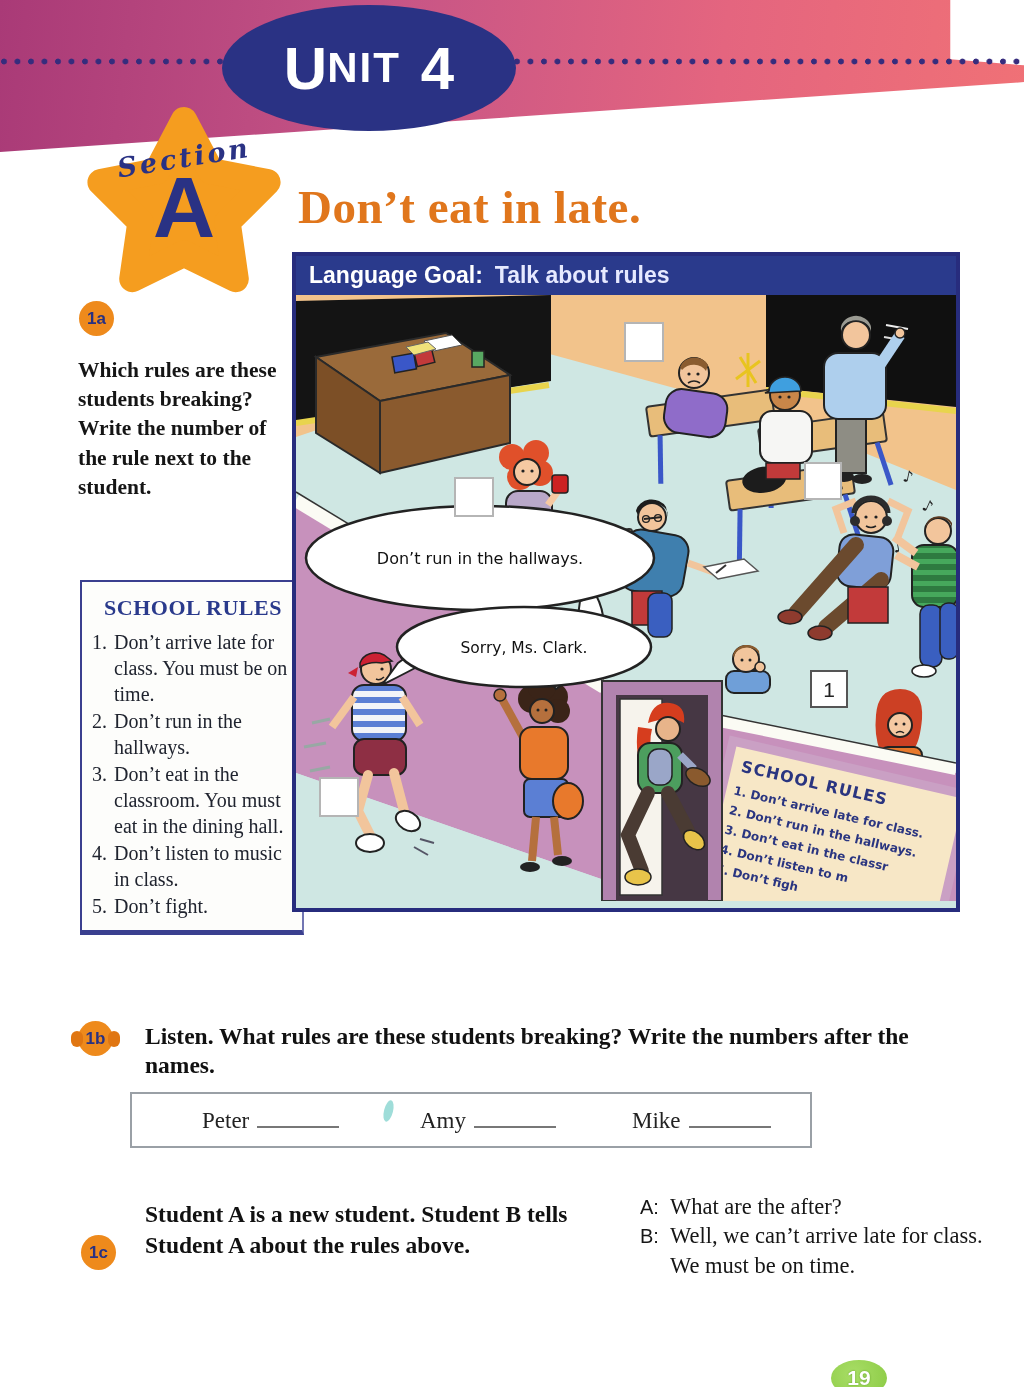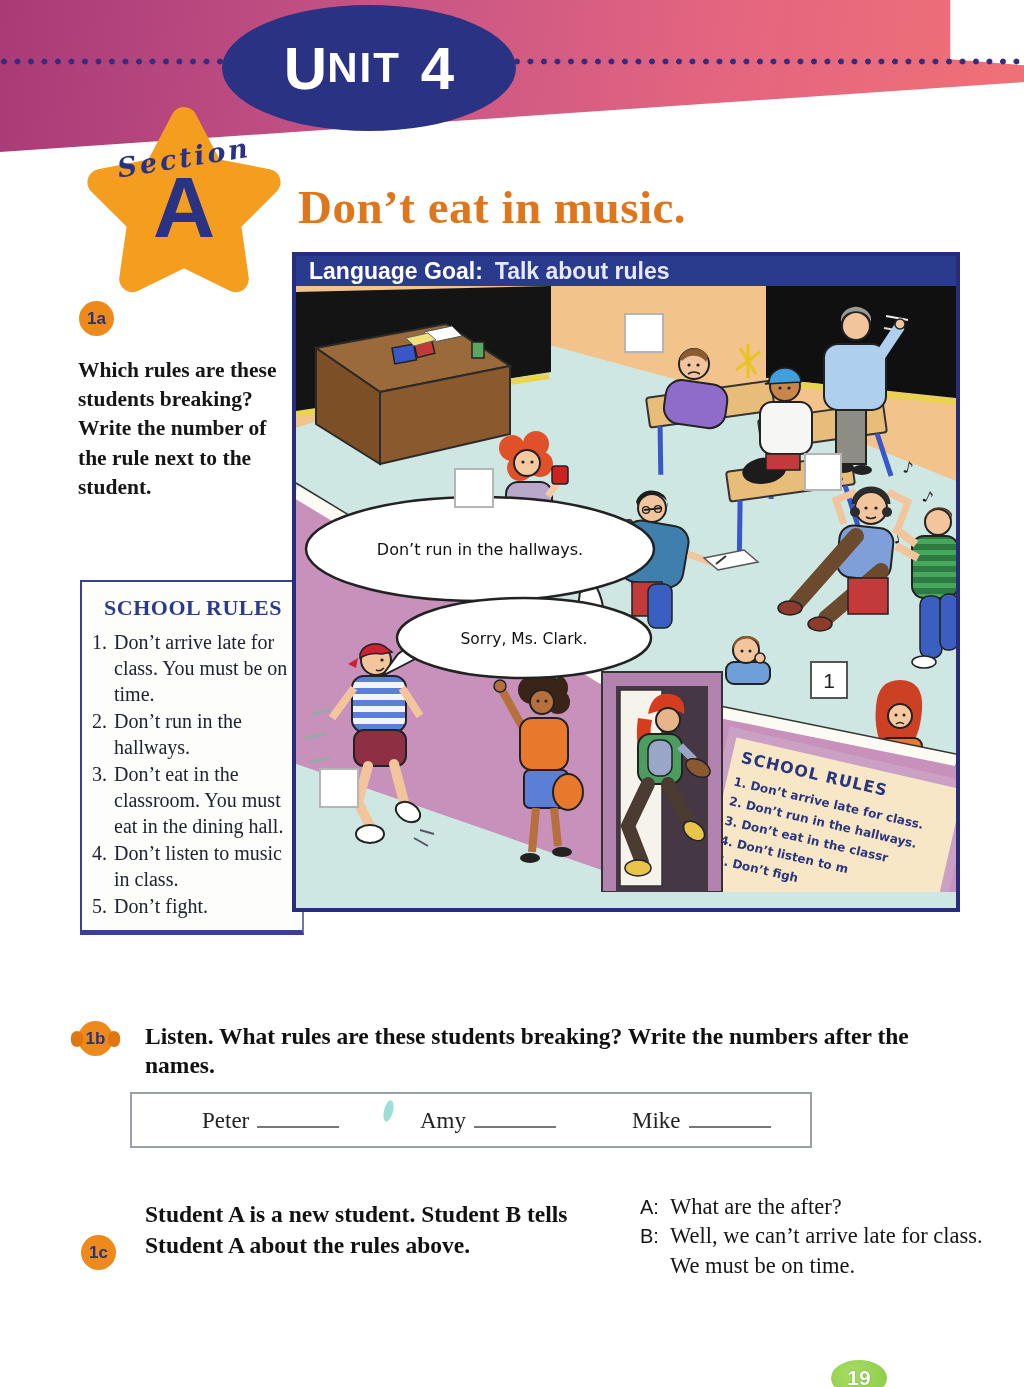"Don’t eat in music." div.sec-title { text: music -> late }
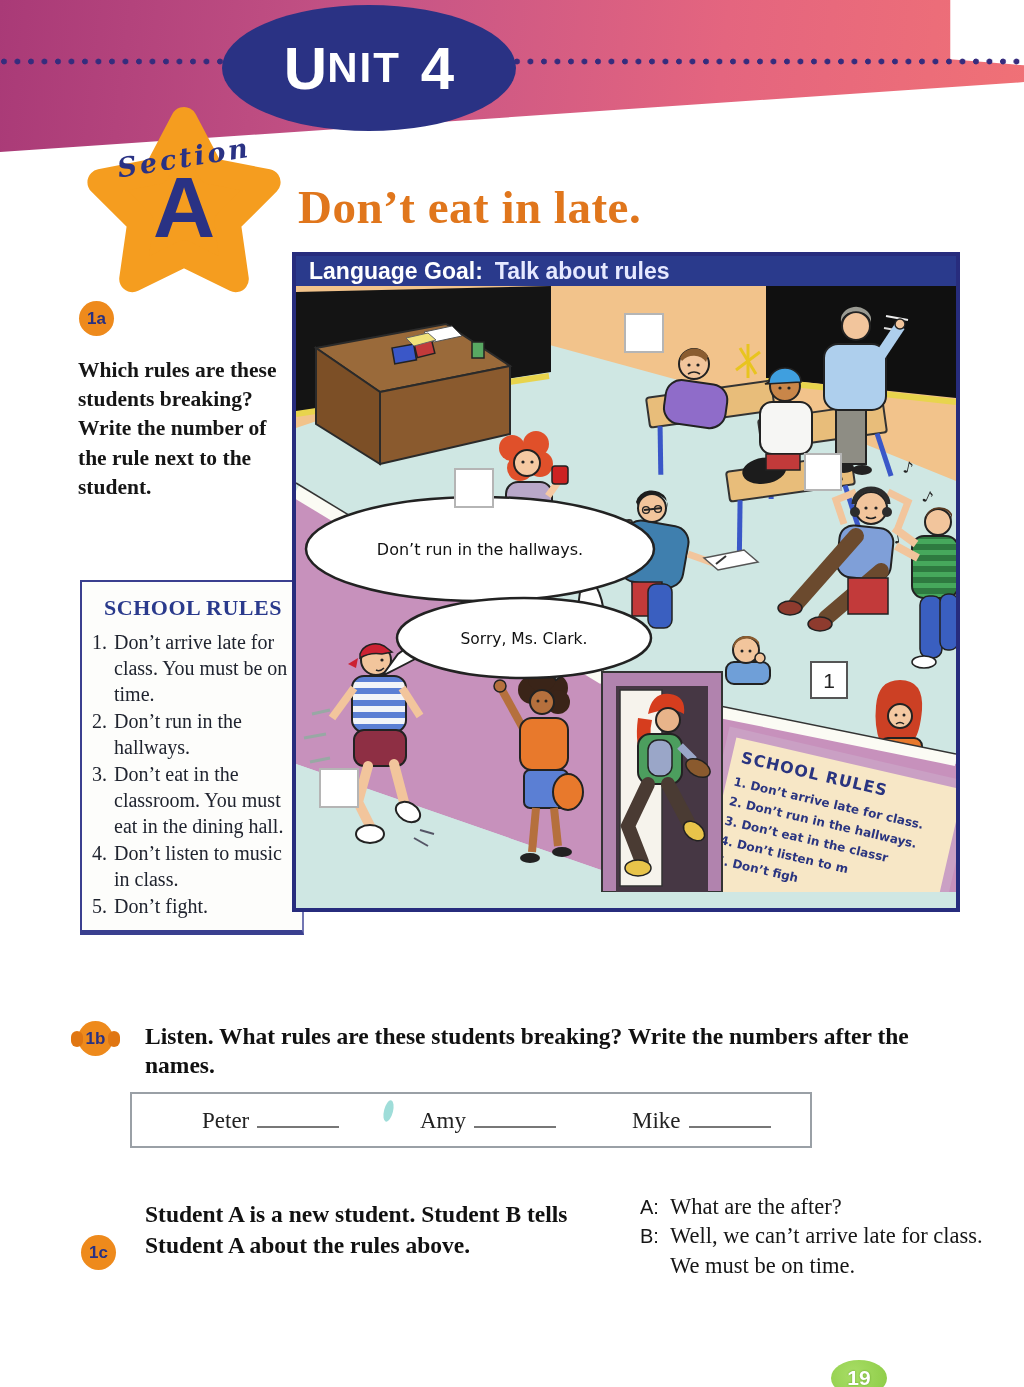"Language Goal:" .lang-bar { height: 30px -> 39px }
